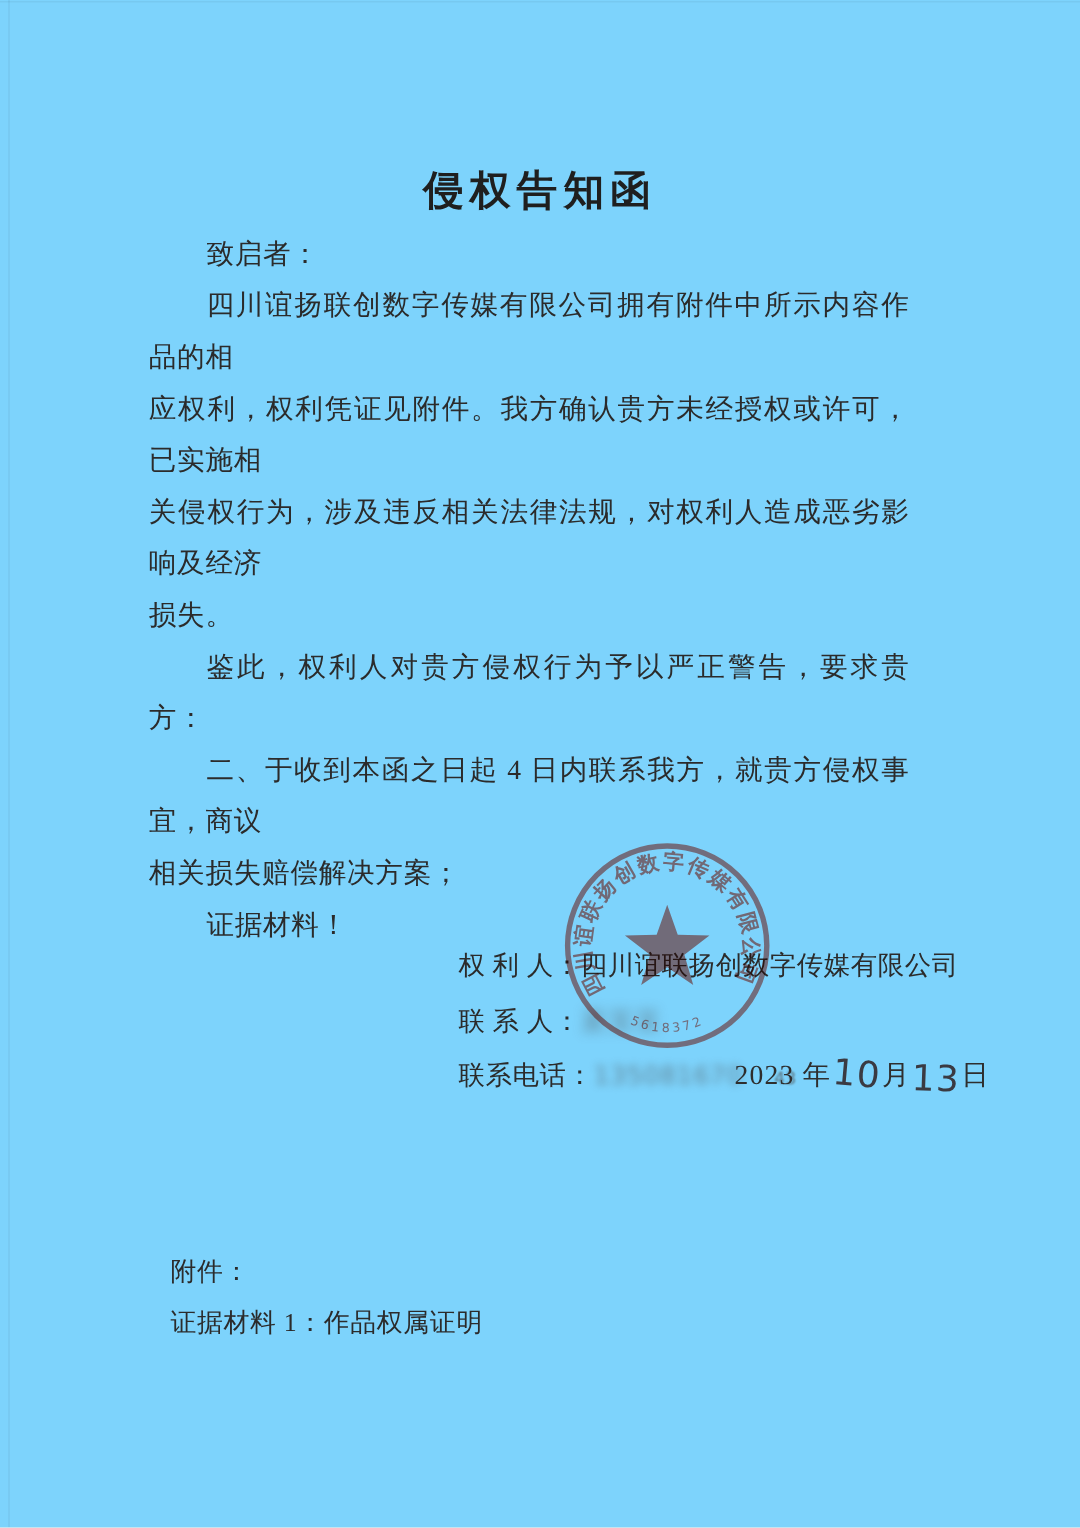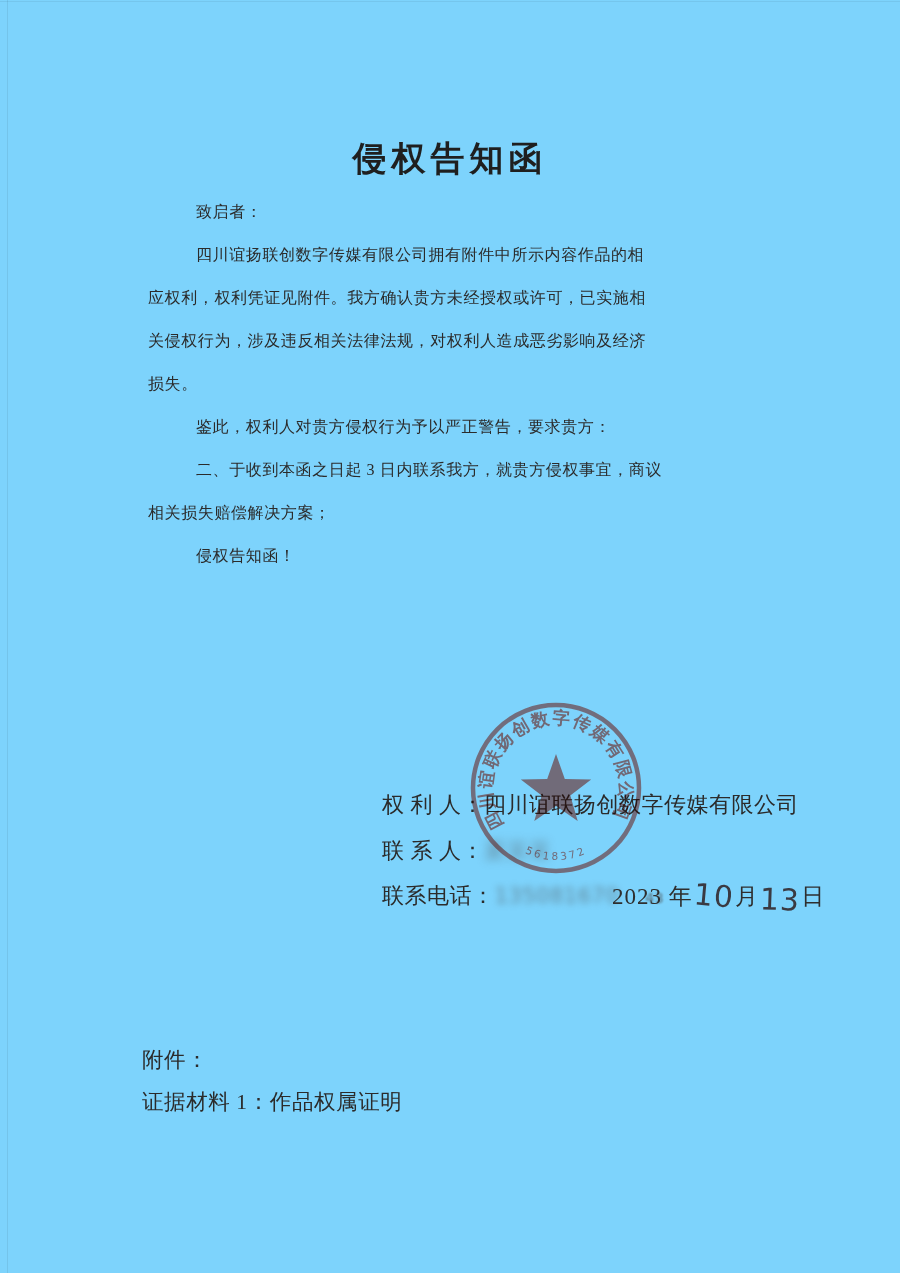"致启者：" .body-col { font-size: 16px -> 23px; left: 148px -> 124px }
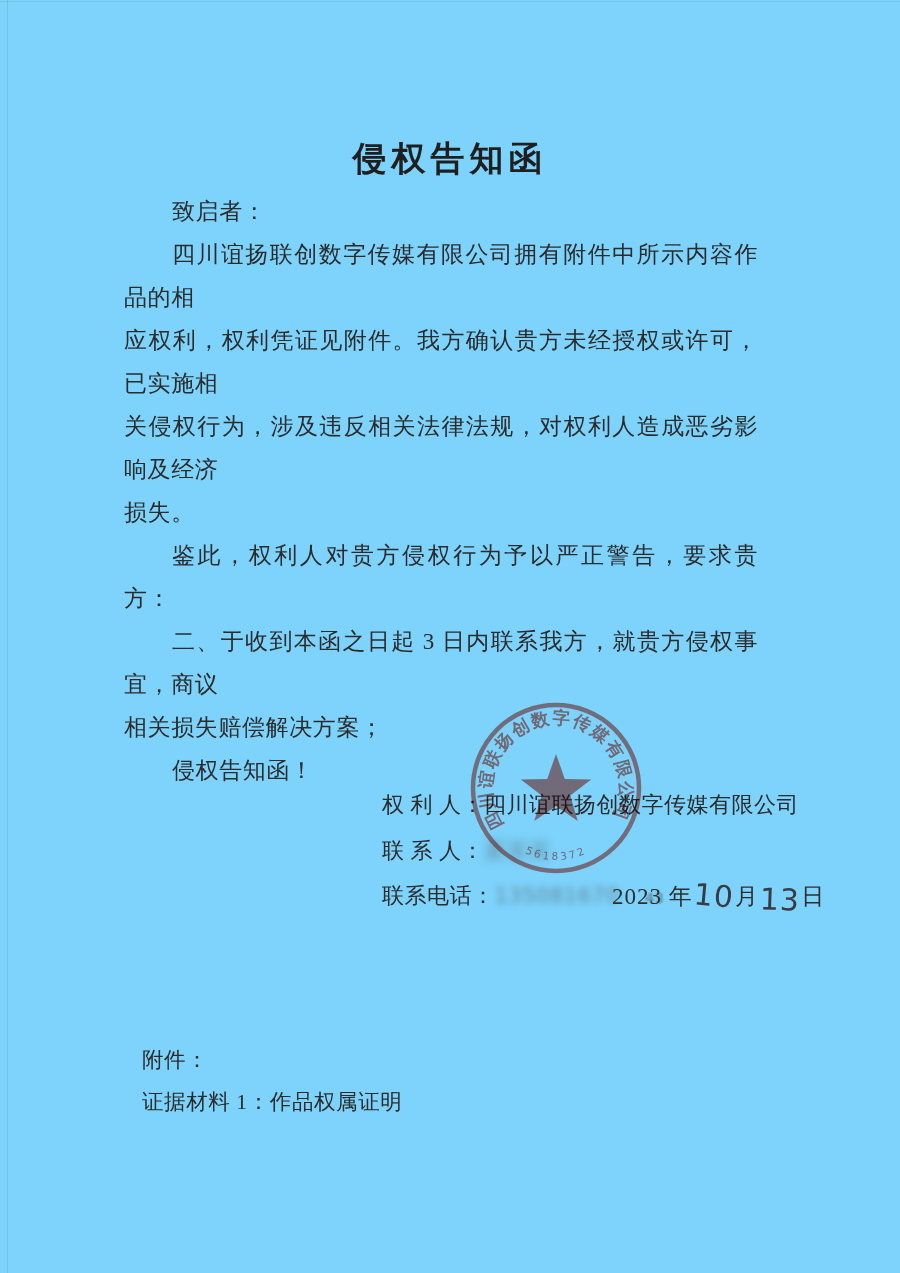"二、于收到本函之日起 3 日内联系我方，就贵方侵权事宜，商议" p { text: 3 -> 4 }
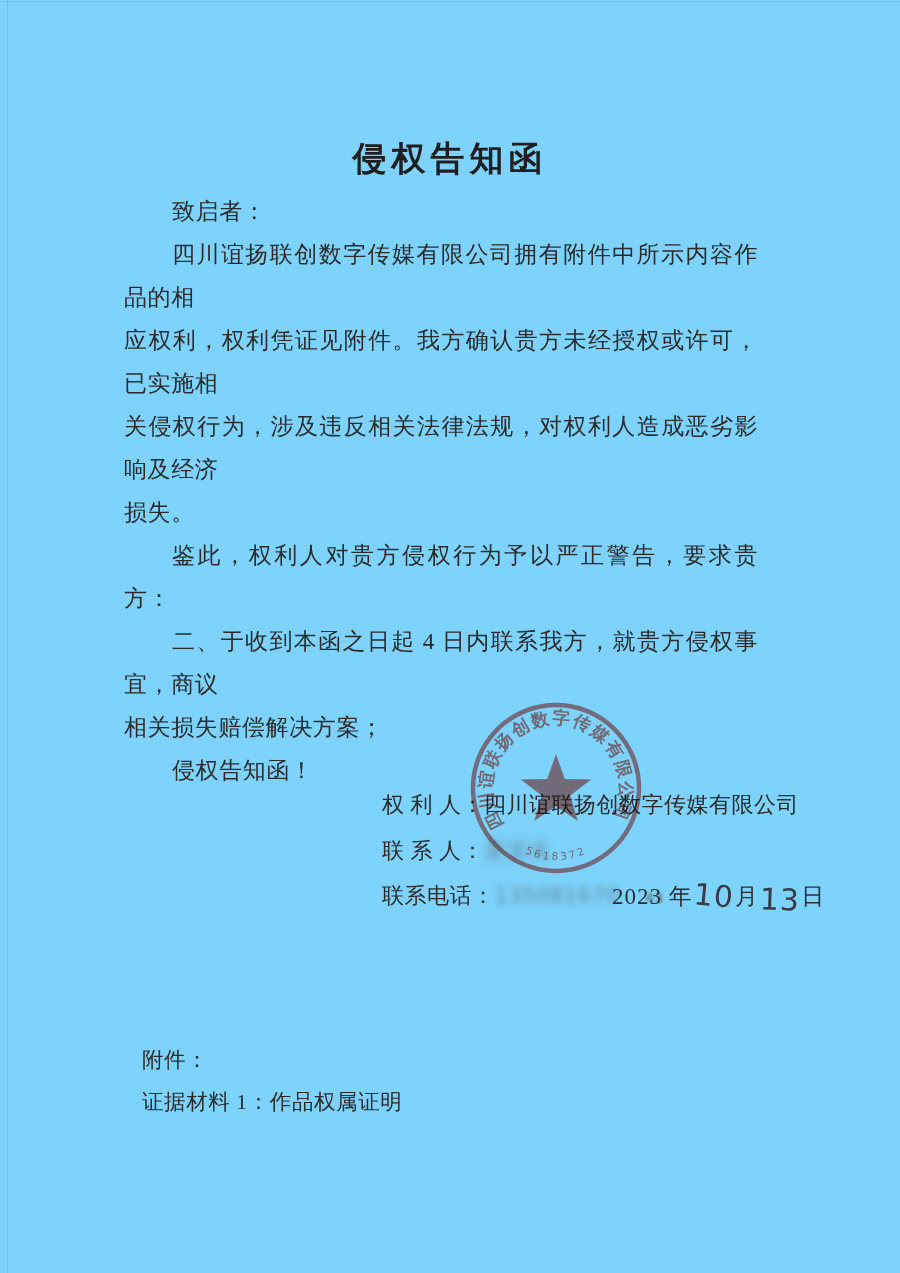"侵权告知函！" p { text: 侵权告知函 -> 证据材料 }
